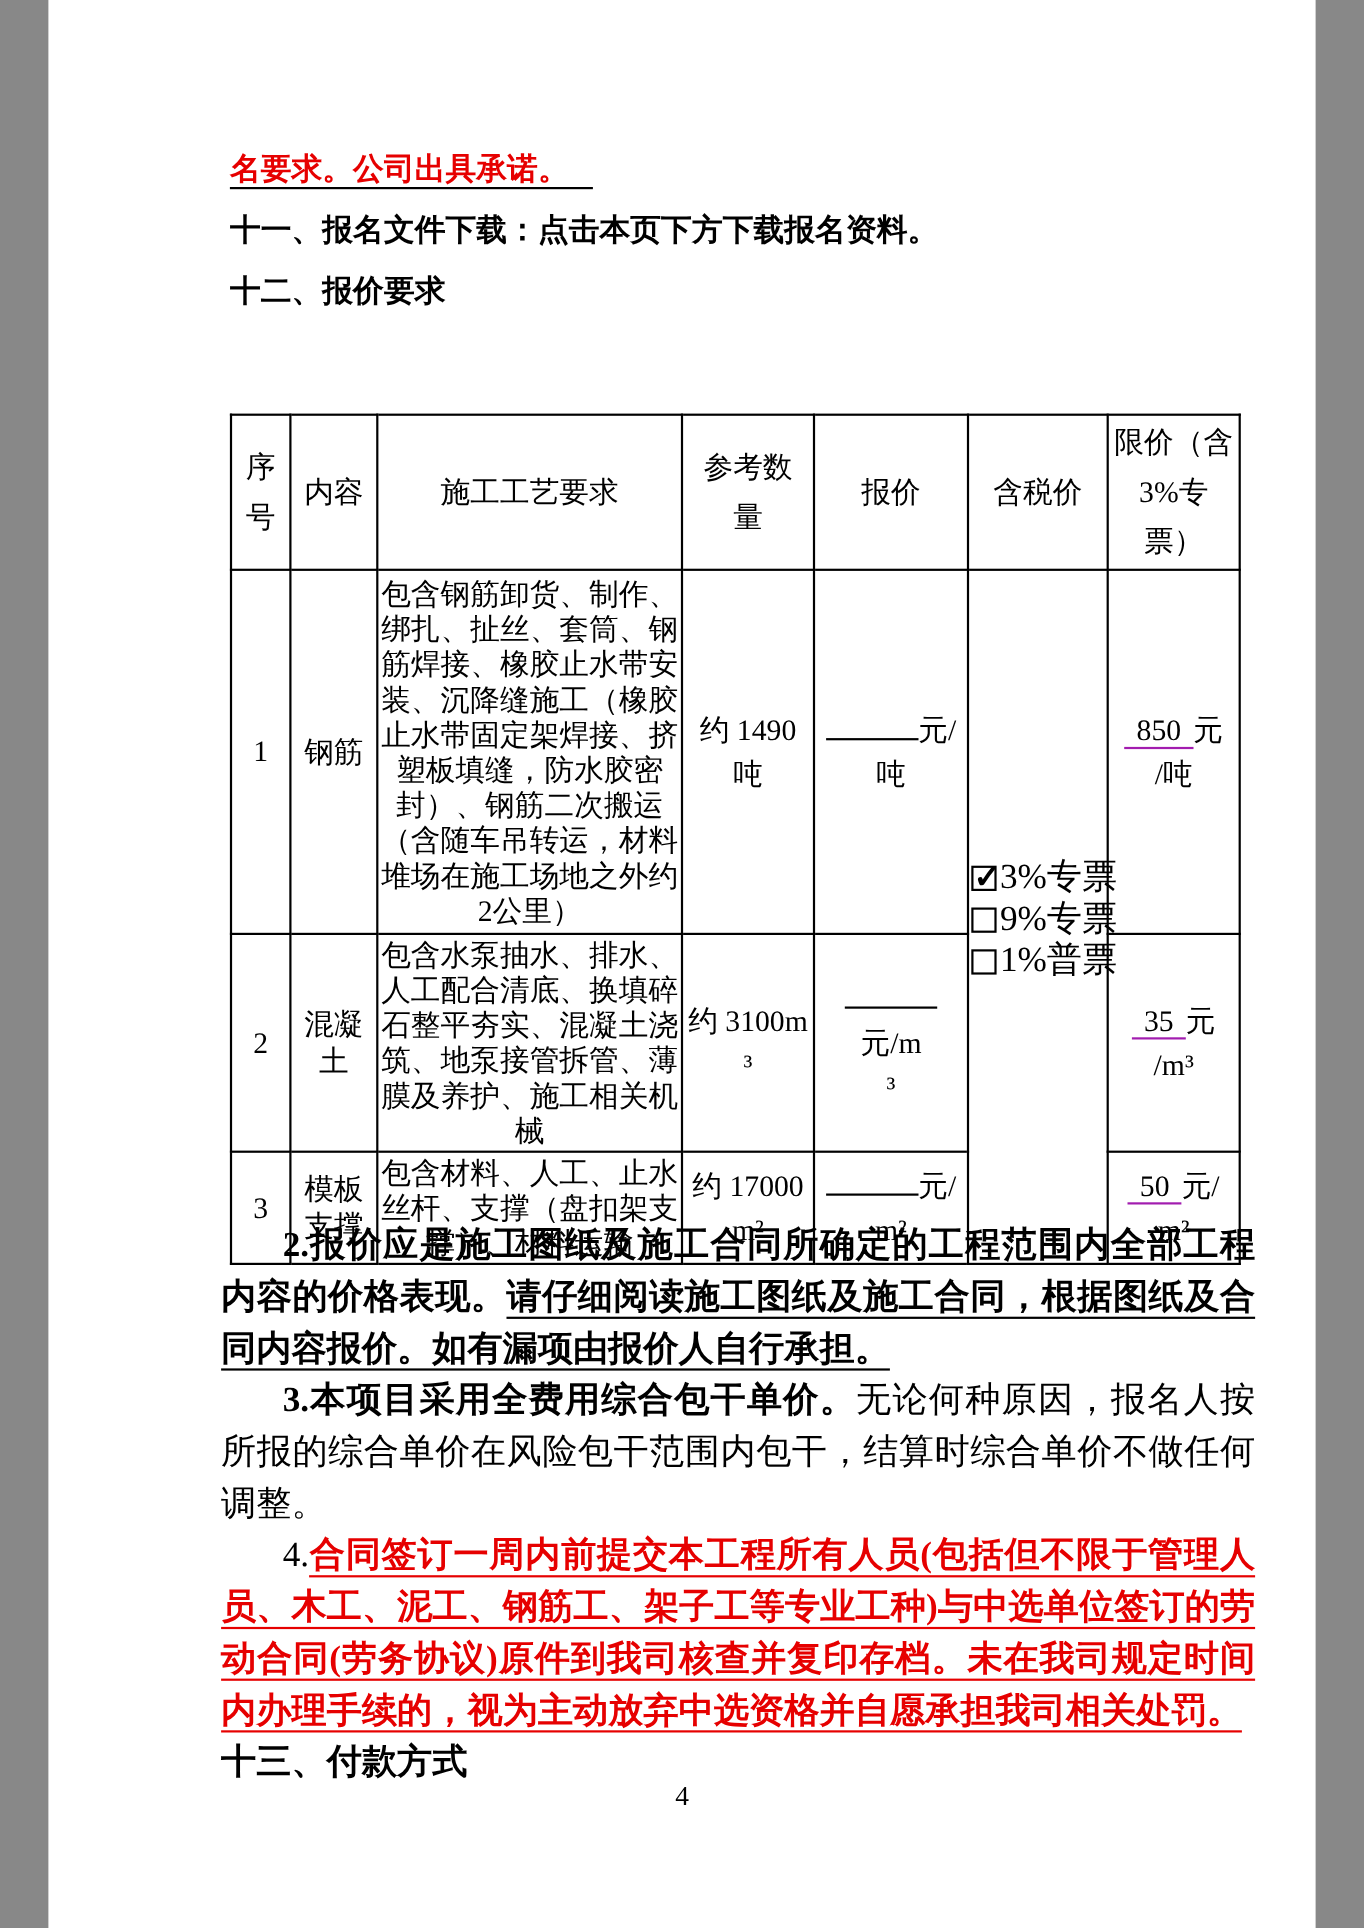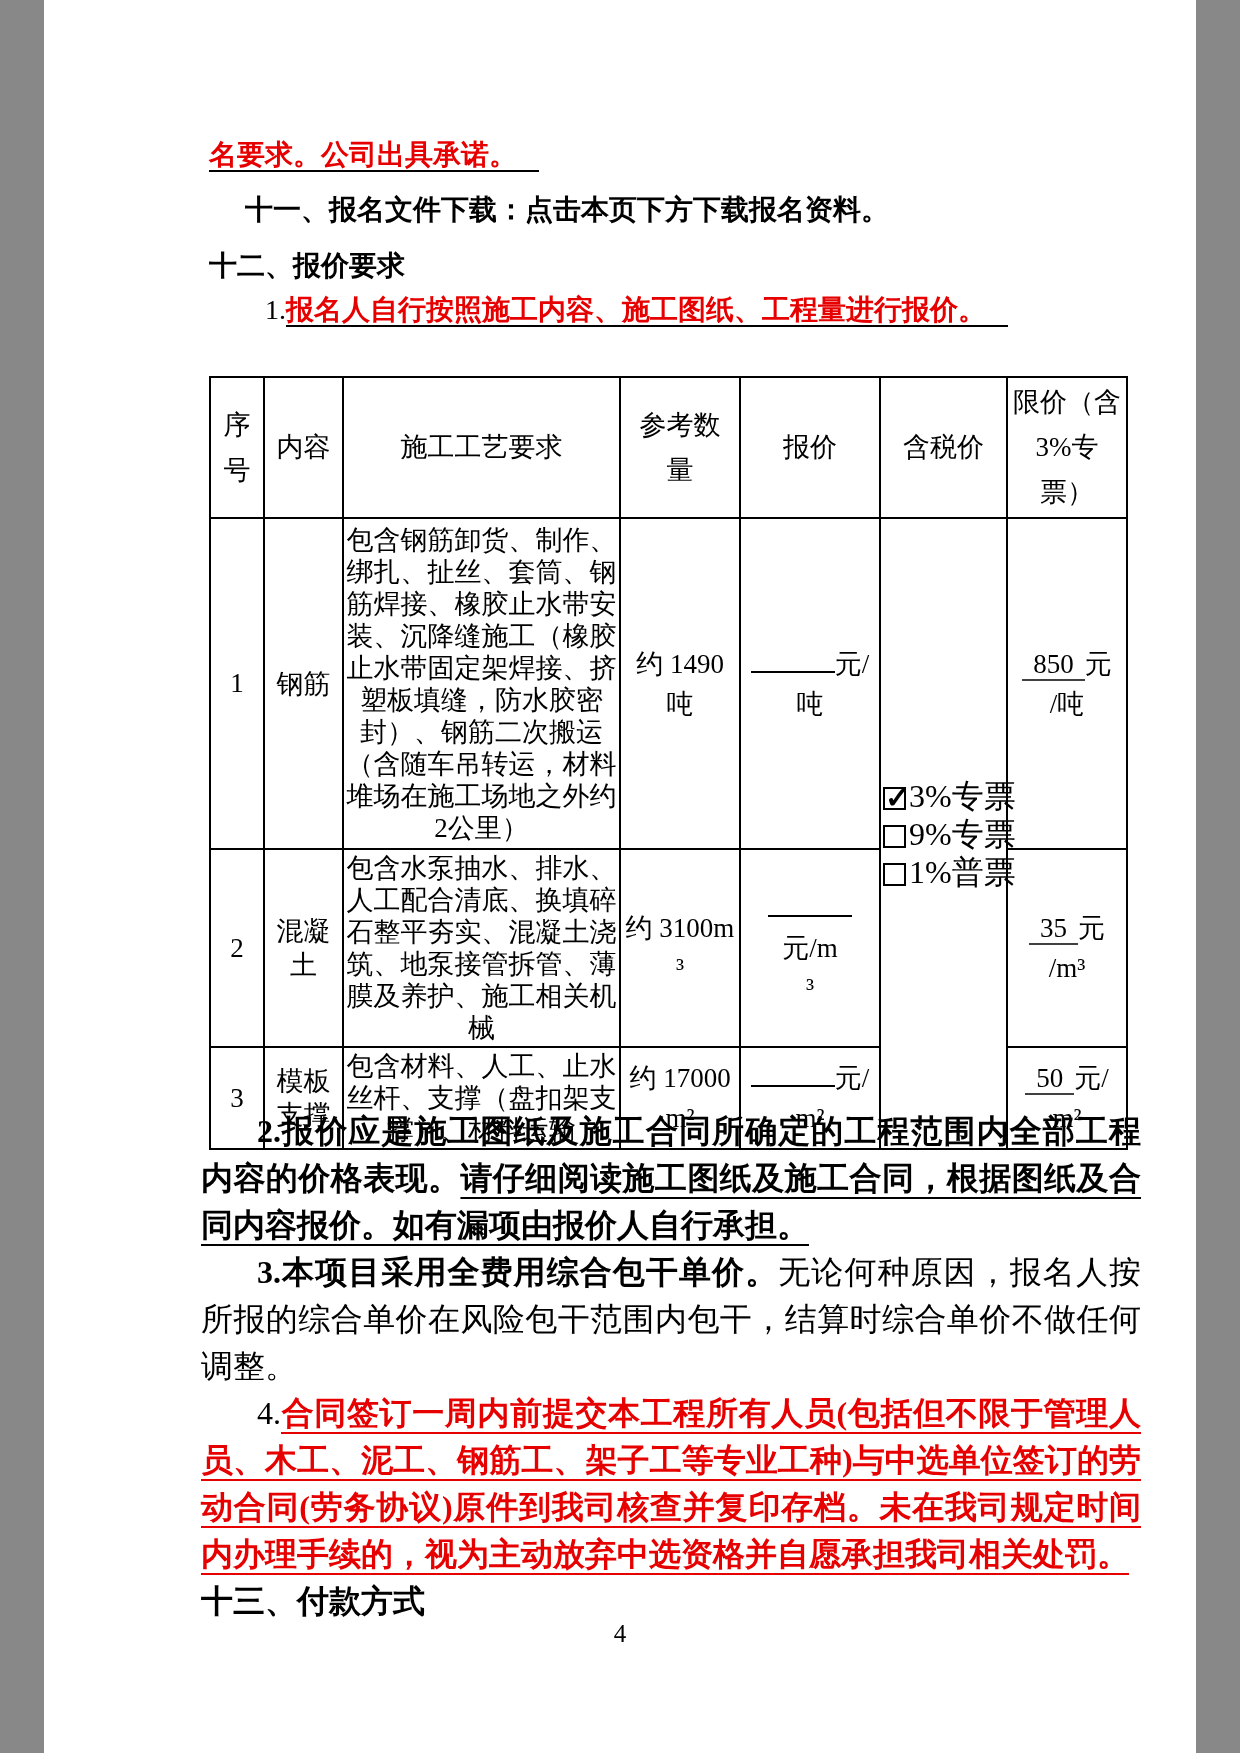"十一、报名文件下载：点击本页下方下载报名资料。" div.line { margin-left: 36px -> none }
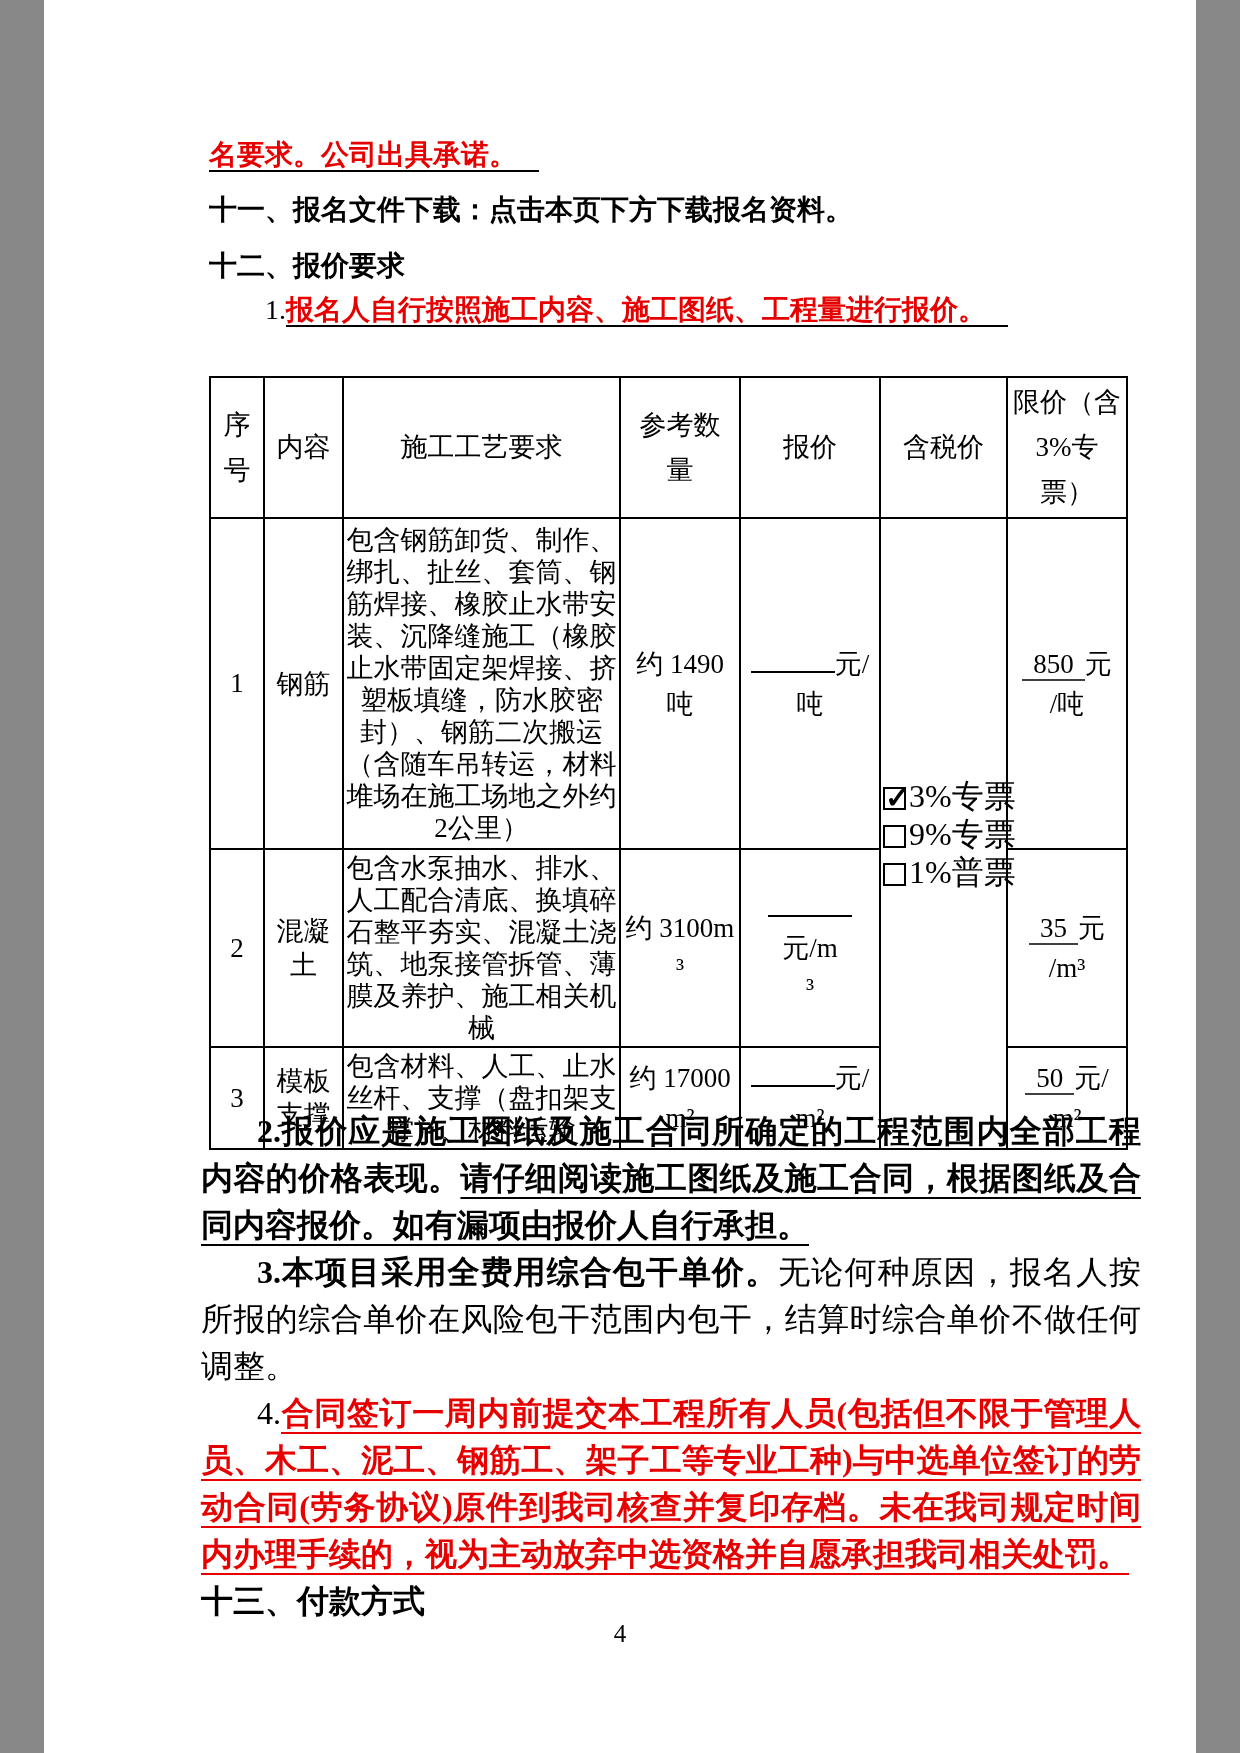"1.报名人自行按照施工内容、施工图纸、工程量进行报价。" div.line { html: <div><span>1.</span><span>报名人自行按照施工内容、施工图纸、工程量进行报价。</span></div> -> none }
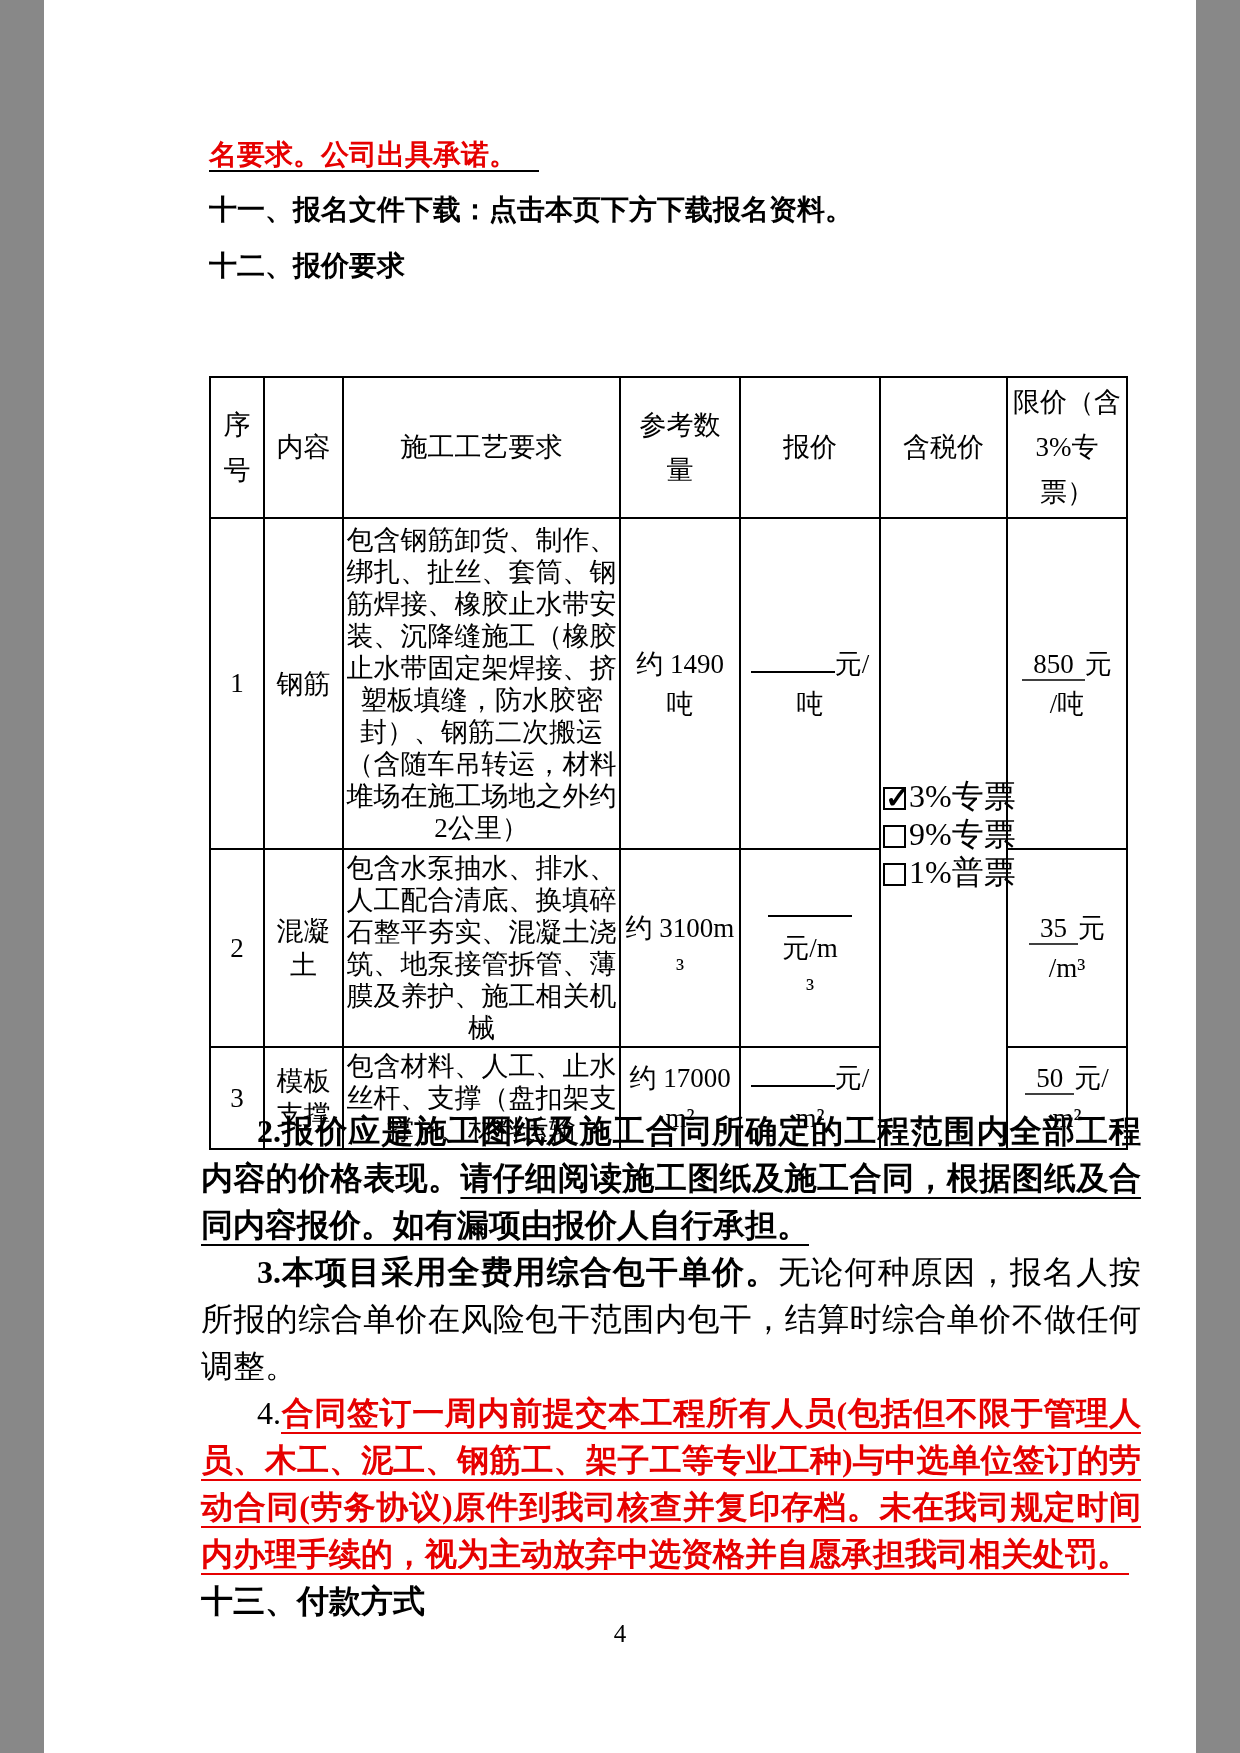"850" .limit-val { border-bottom: 2px solid #404040 -> 2px solid #a21caf }
